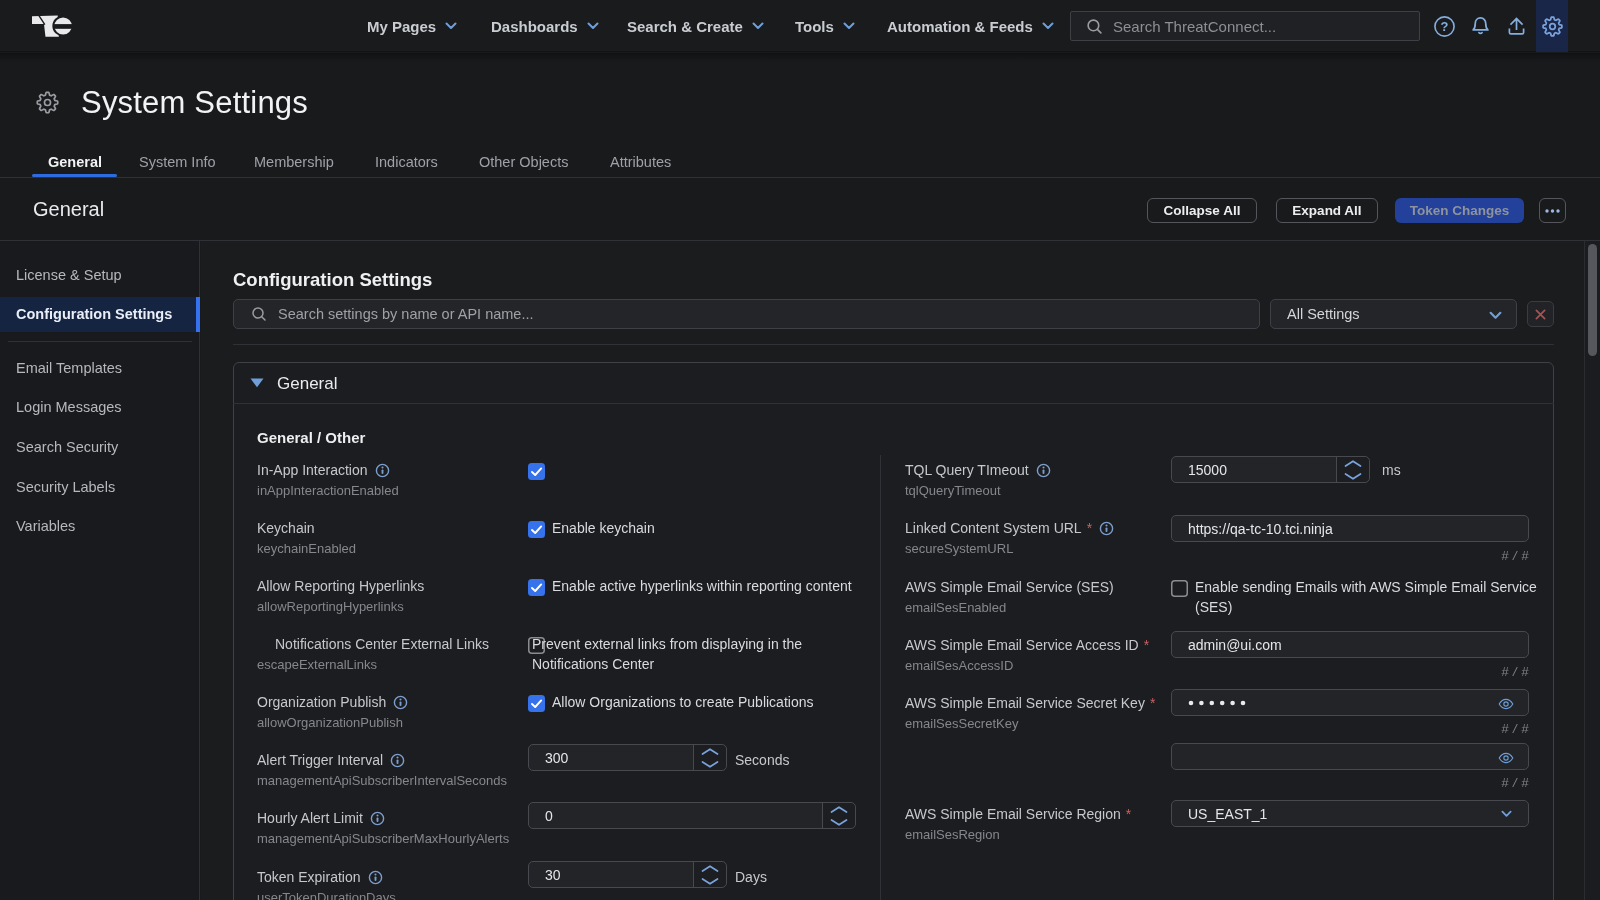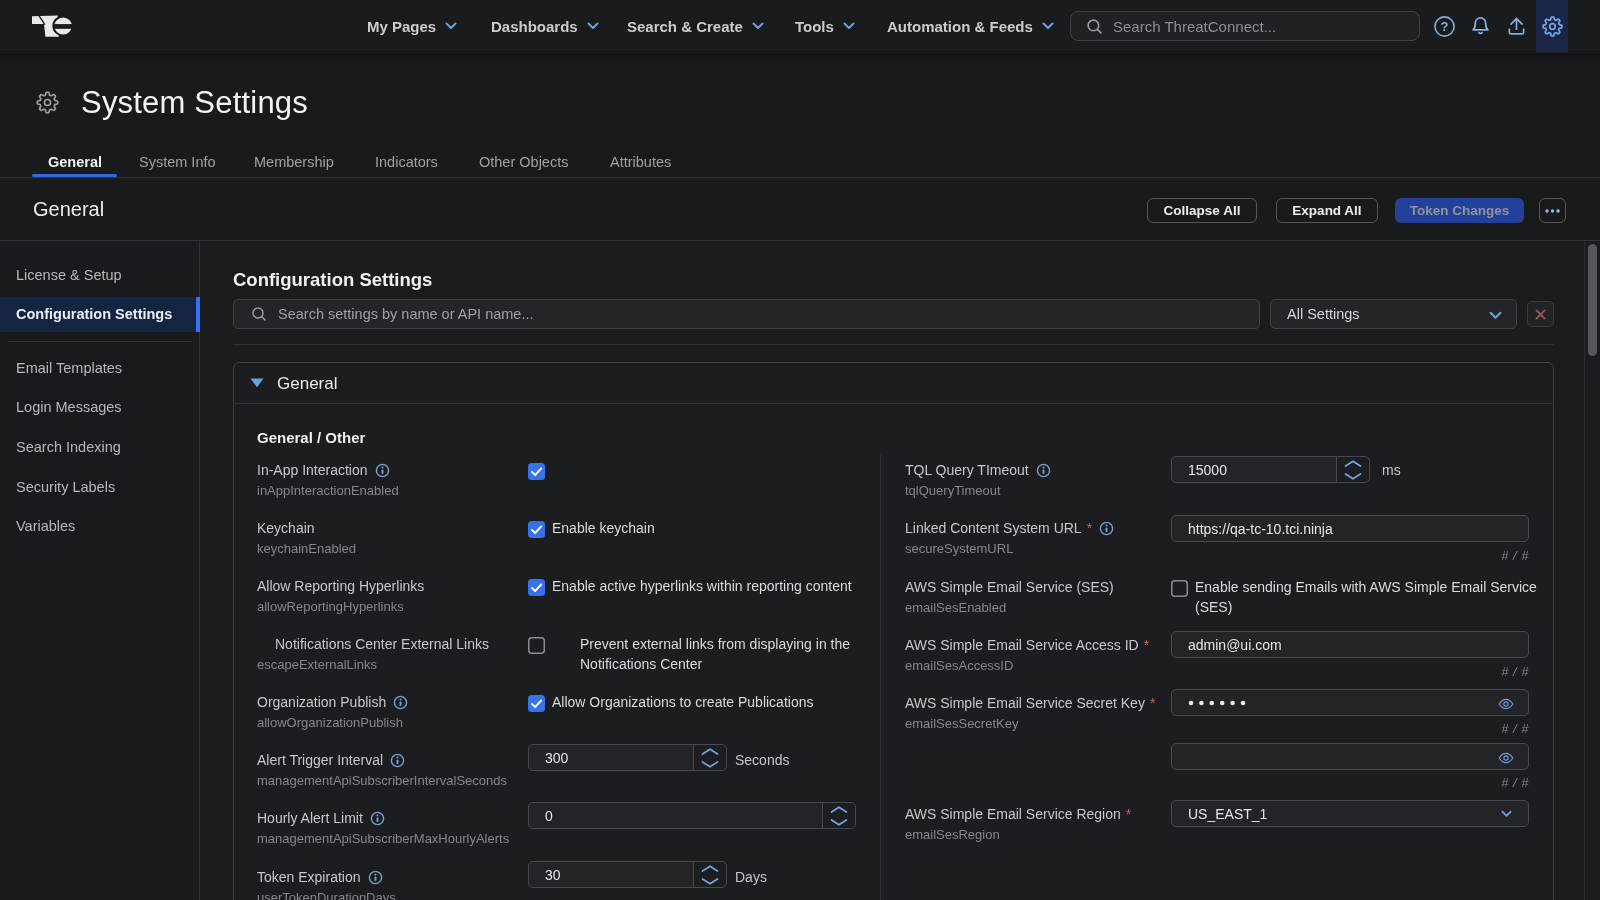"Search ThreatConnect..." #navsearch { border-radius: 8px -> 2px }
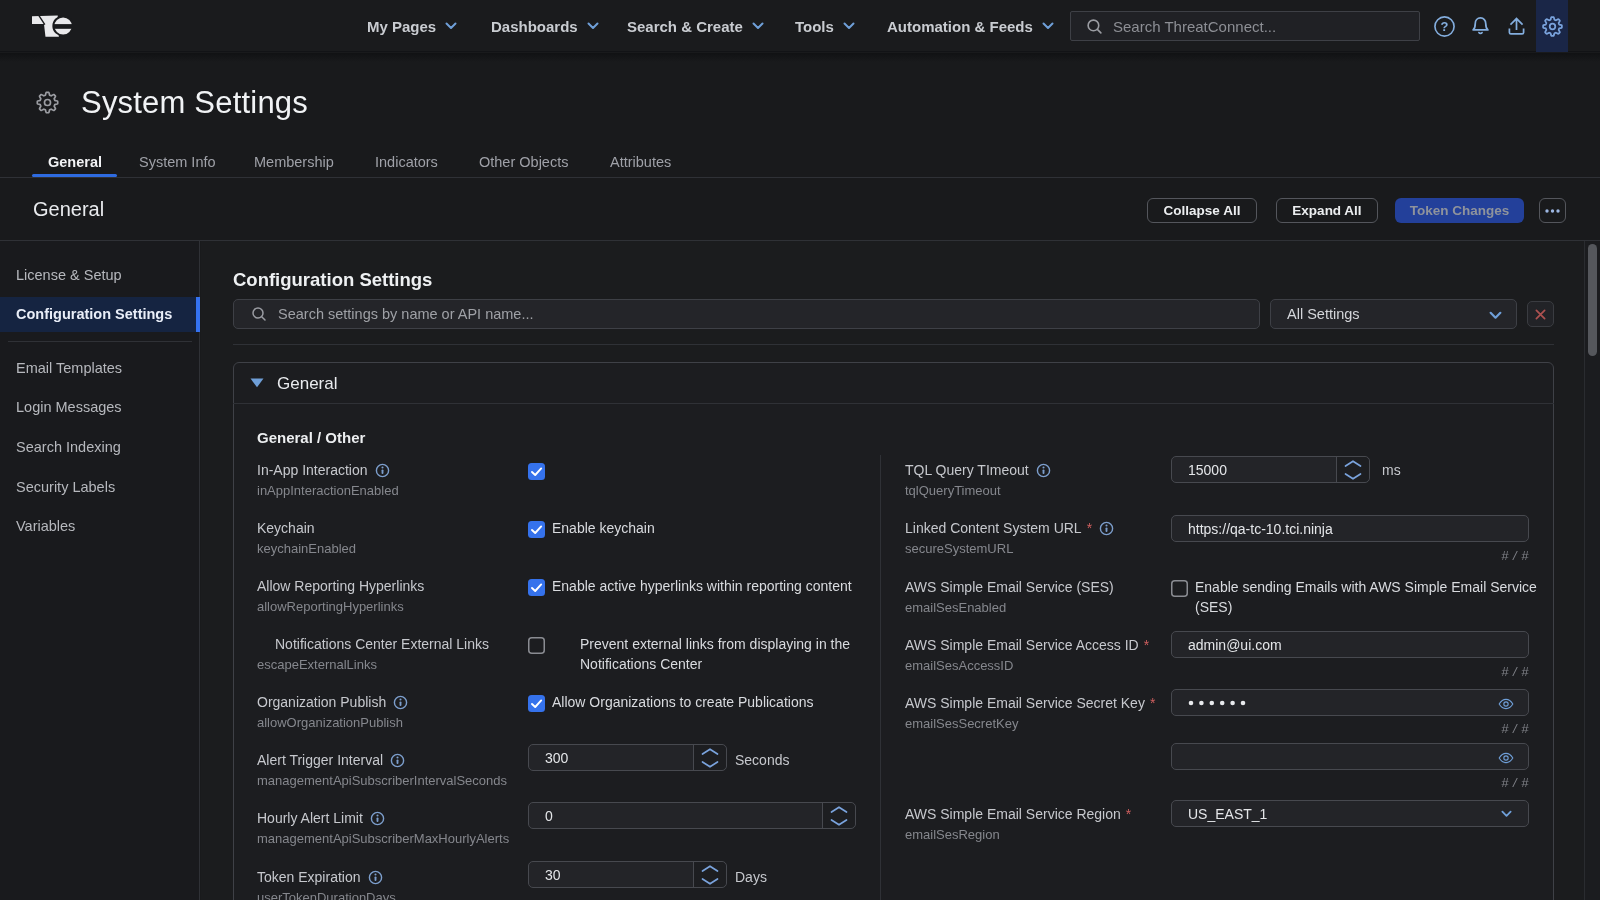"Search Indexing" div.side { text: Indexing -> Security }
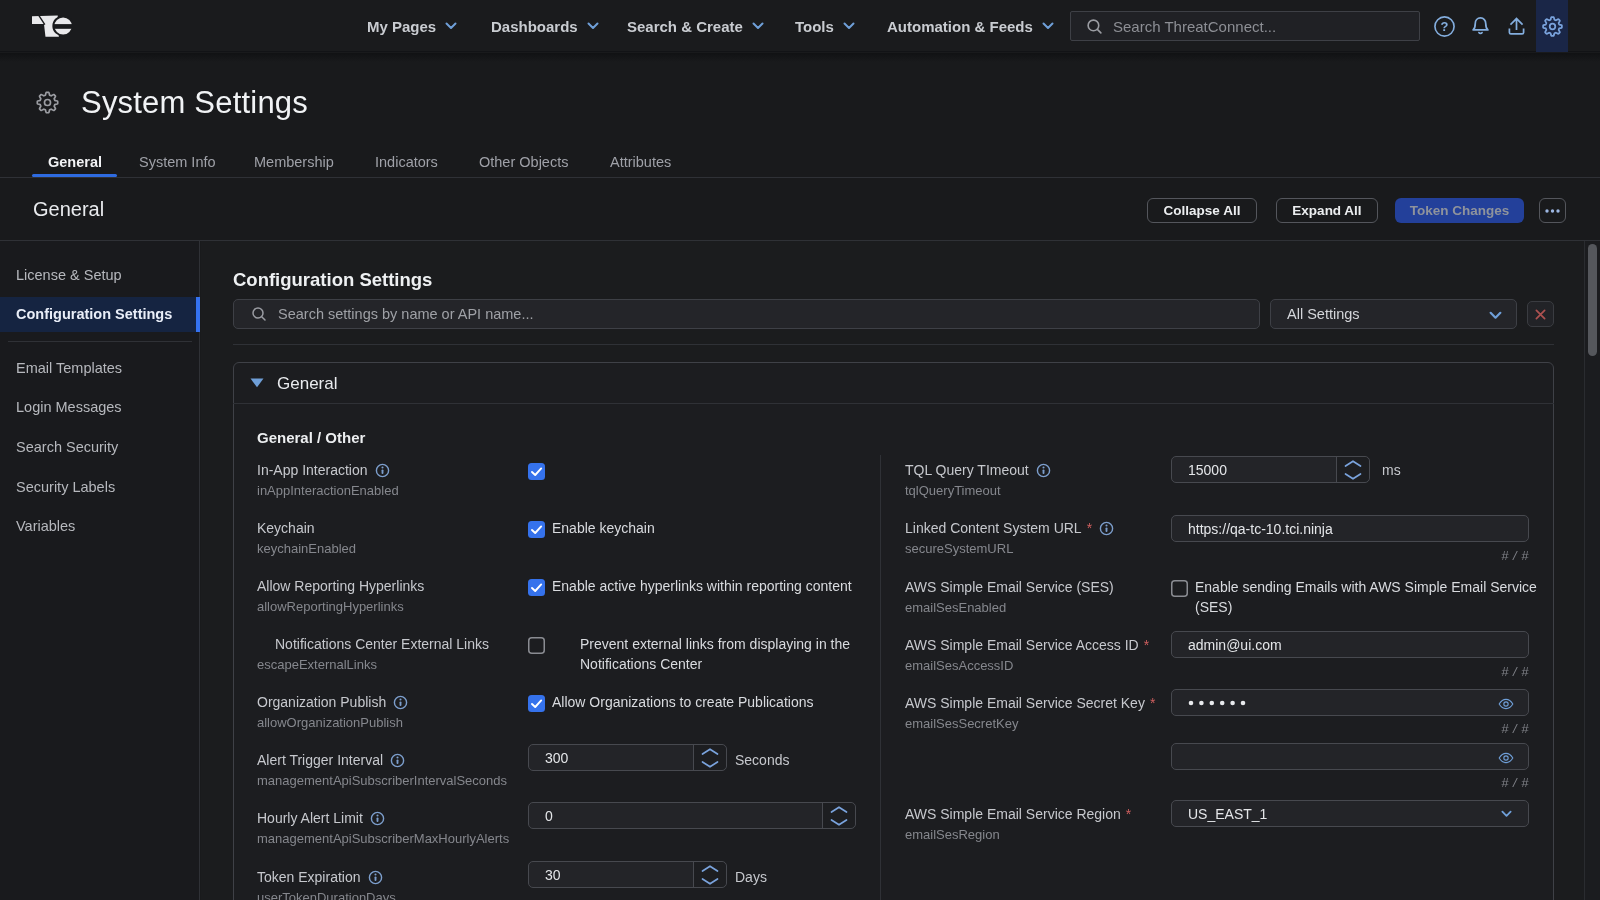"Prevent external links from displaying" div.ckl { left: 580px -> 532px }
